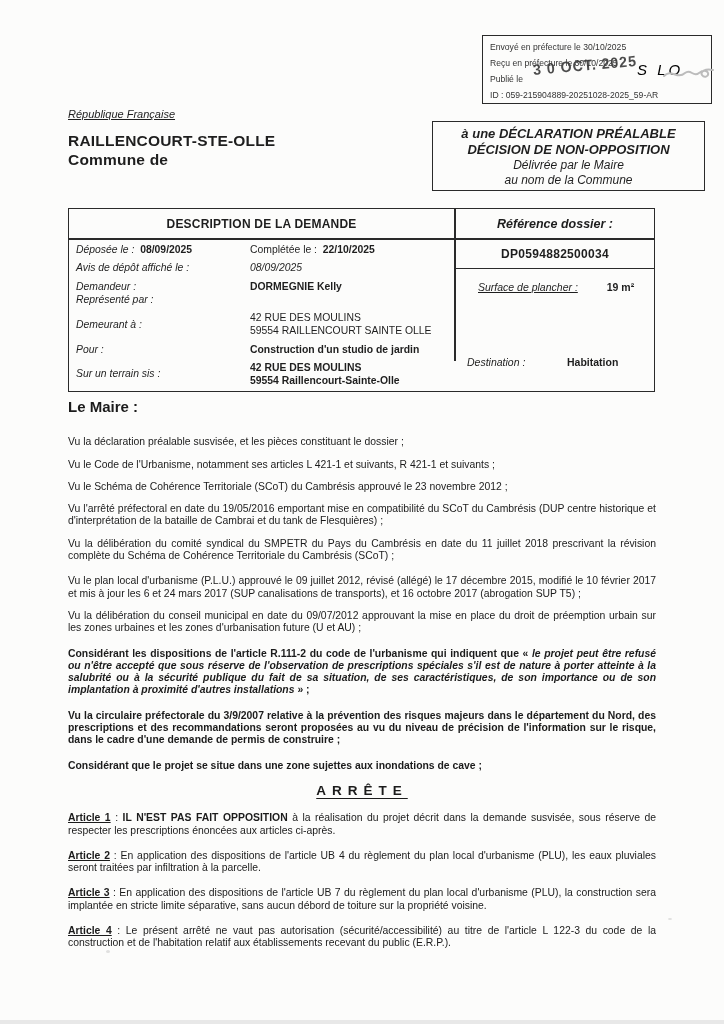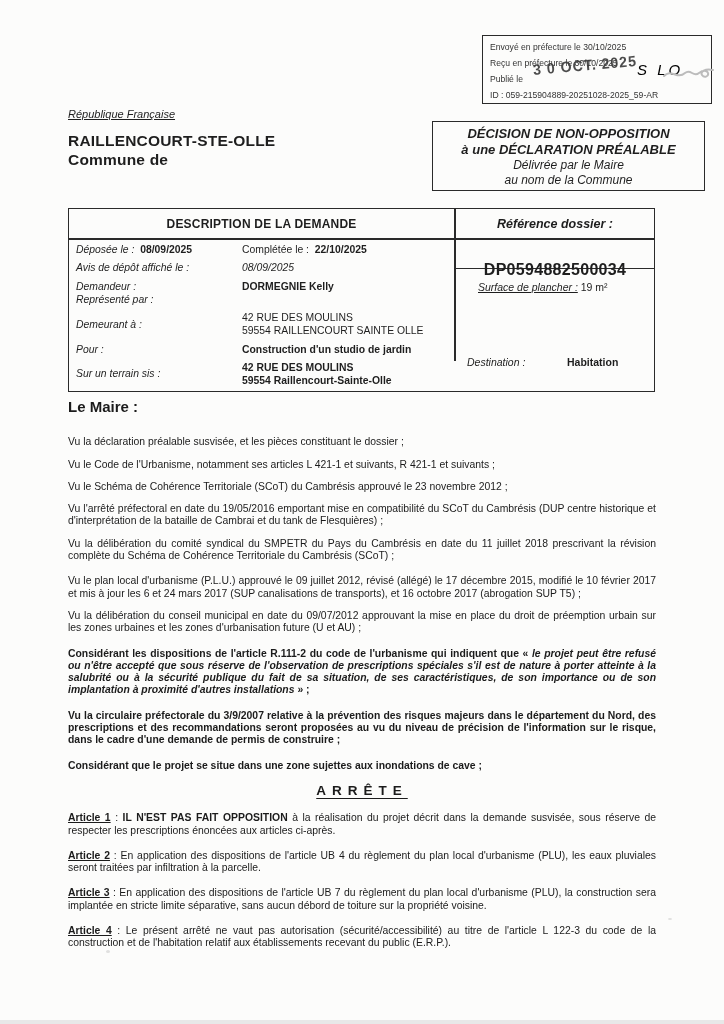"DÉCISION DE NON-OPPOSITION" div.decision-title { order: before "à une DÉCLARATION PRÉALABLE" -> after "à une DÉCLARATION PRÉALABLE" }
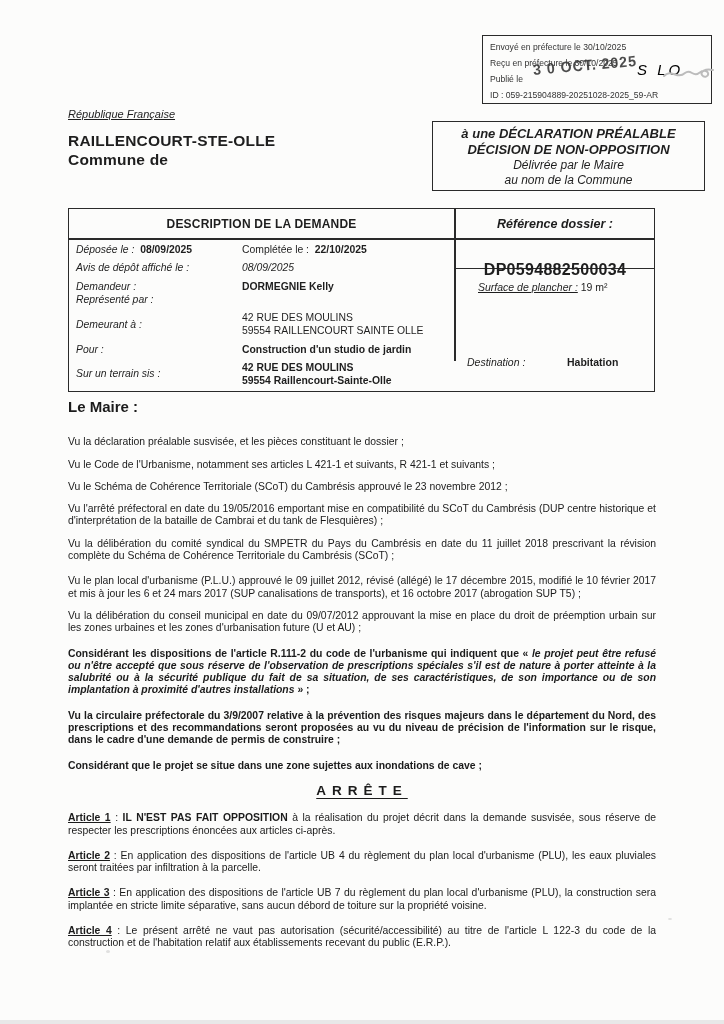"Déposée le : 08/09/2025" .trow { gap: none -> 8px }
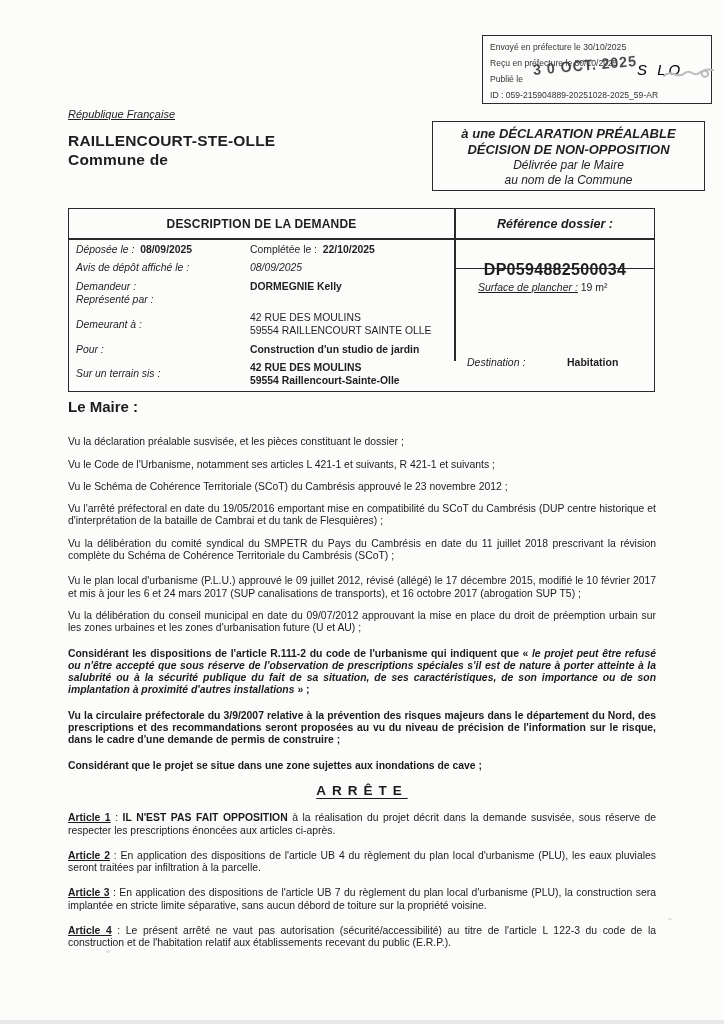"DP0594882500034" .t-ref-number { font-size: 16px -> 12px; margin-top: 16px -> none }
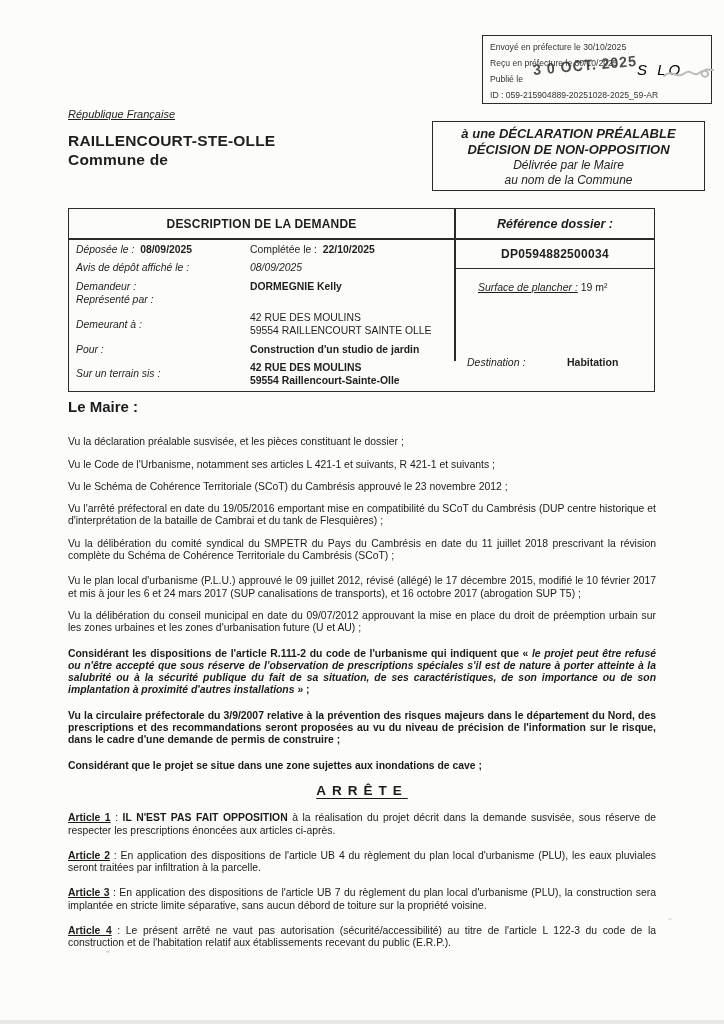"19 m²" .t-surface .val { font-weight: normal -> bold; margin-left: 0 -> 26px }
